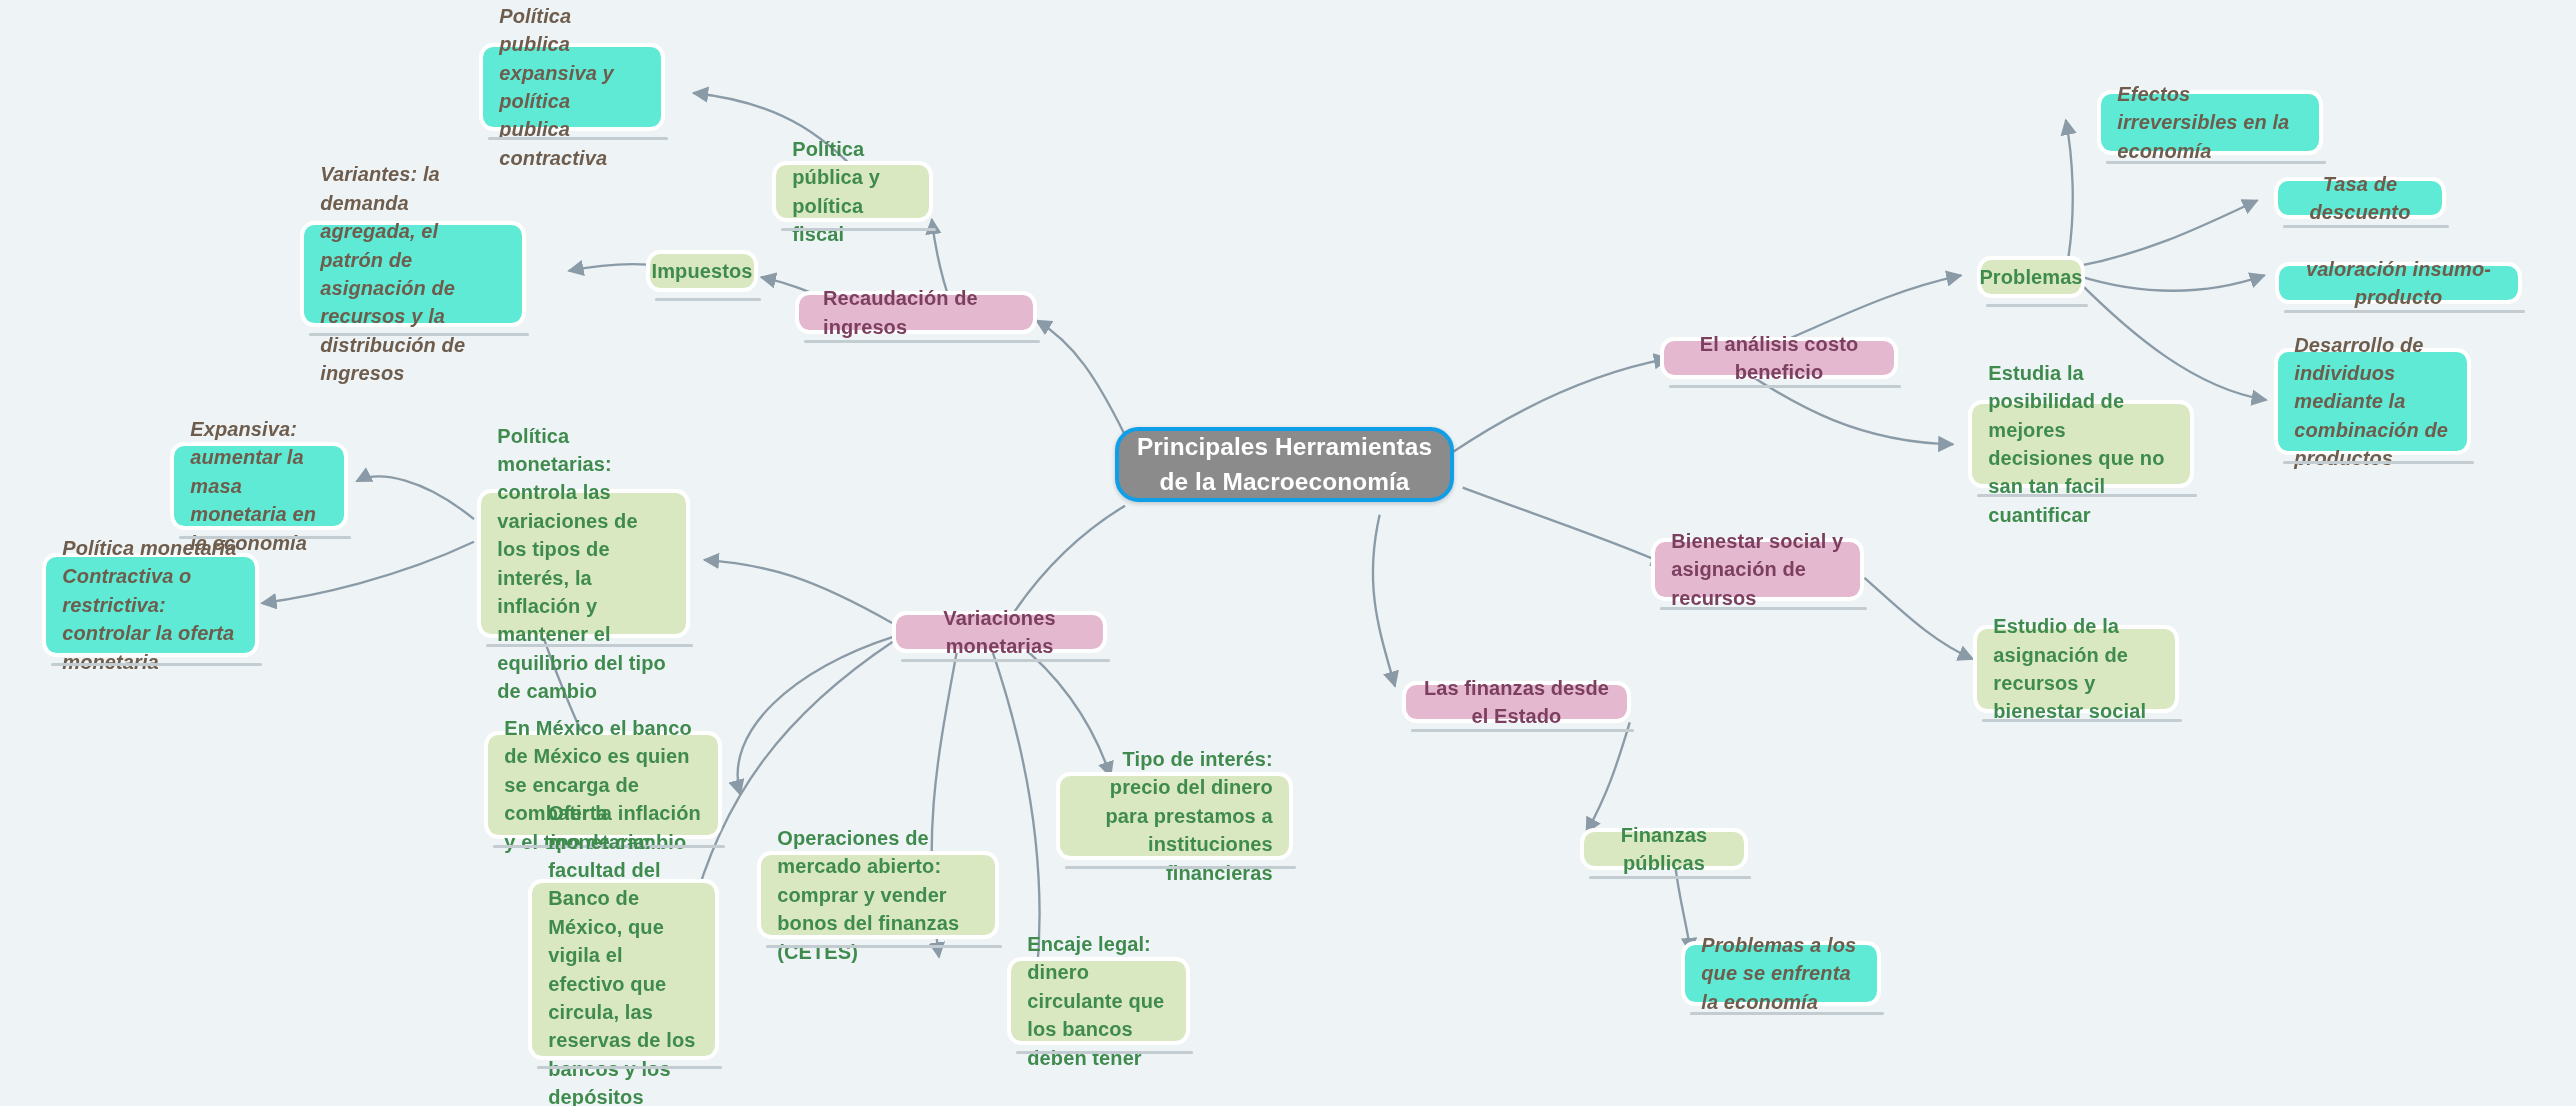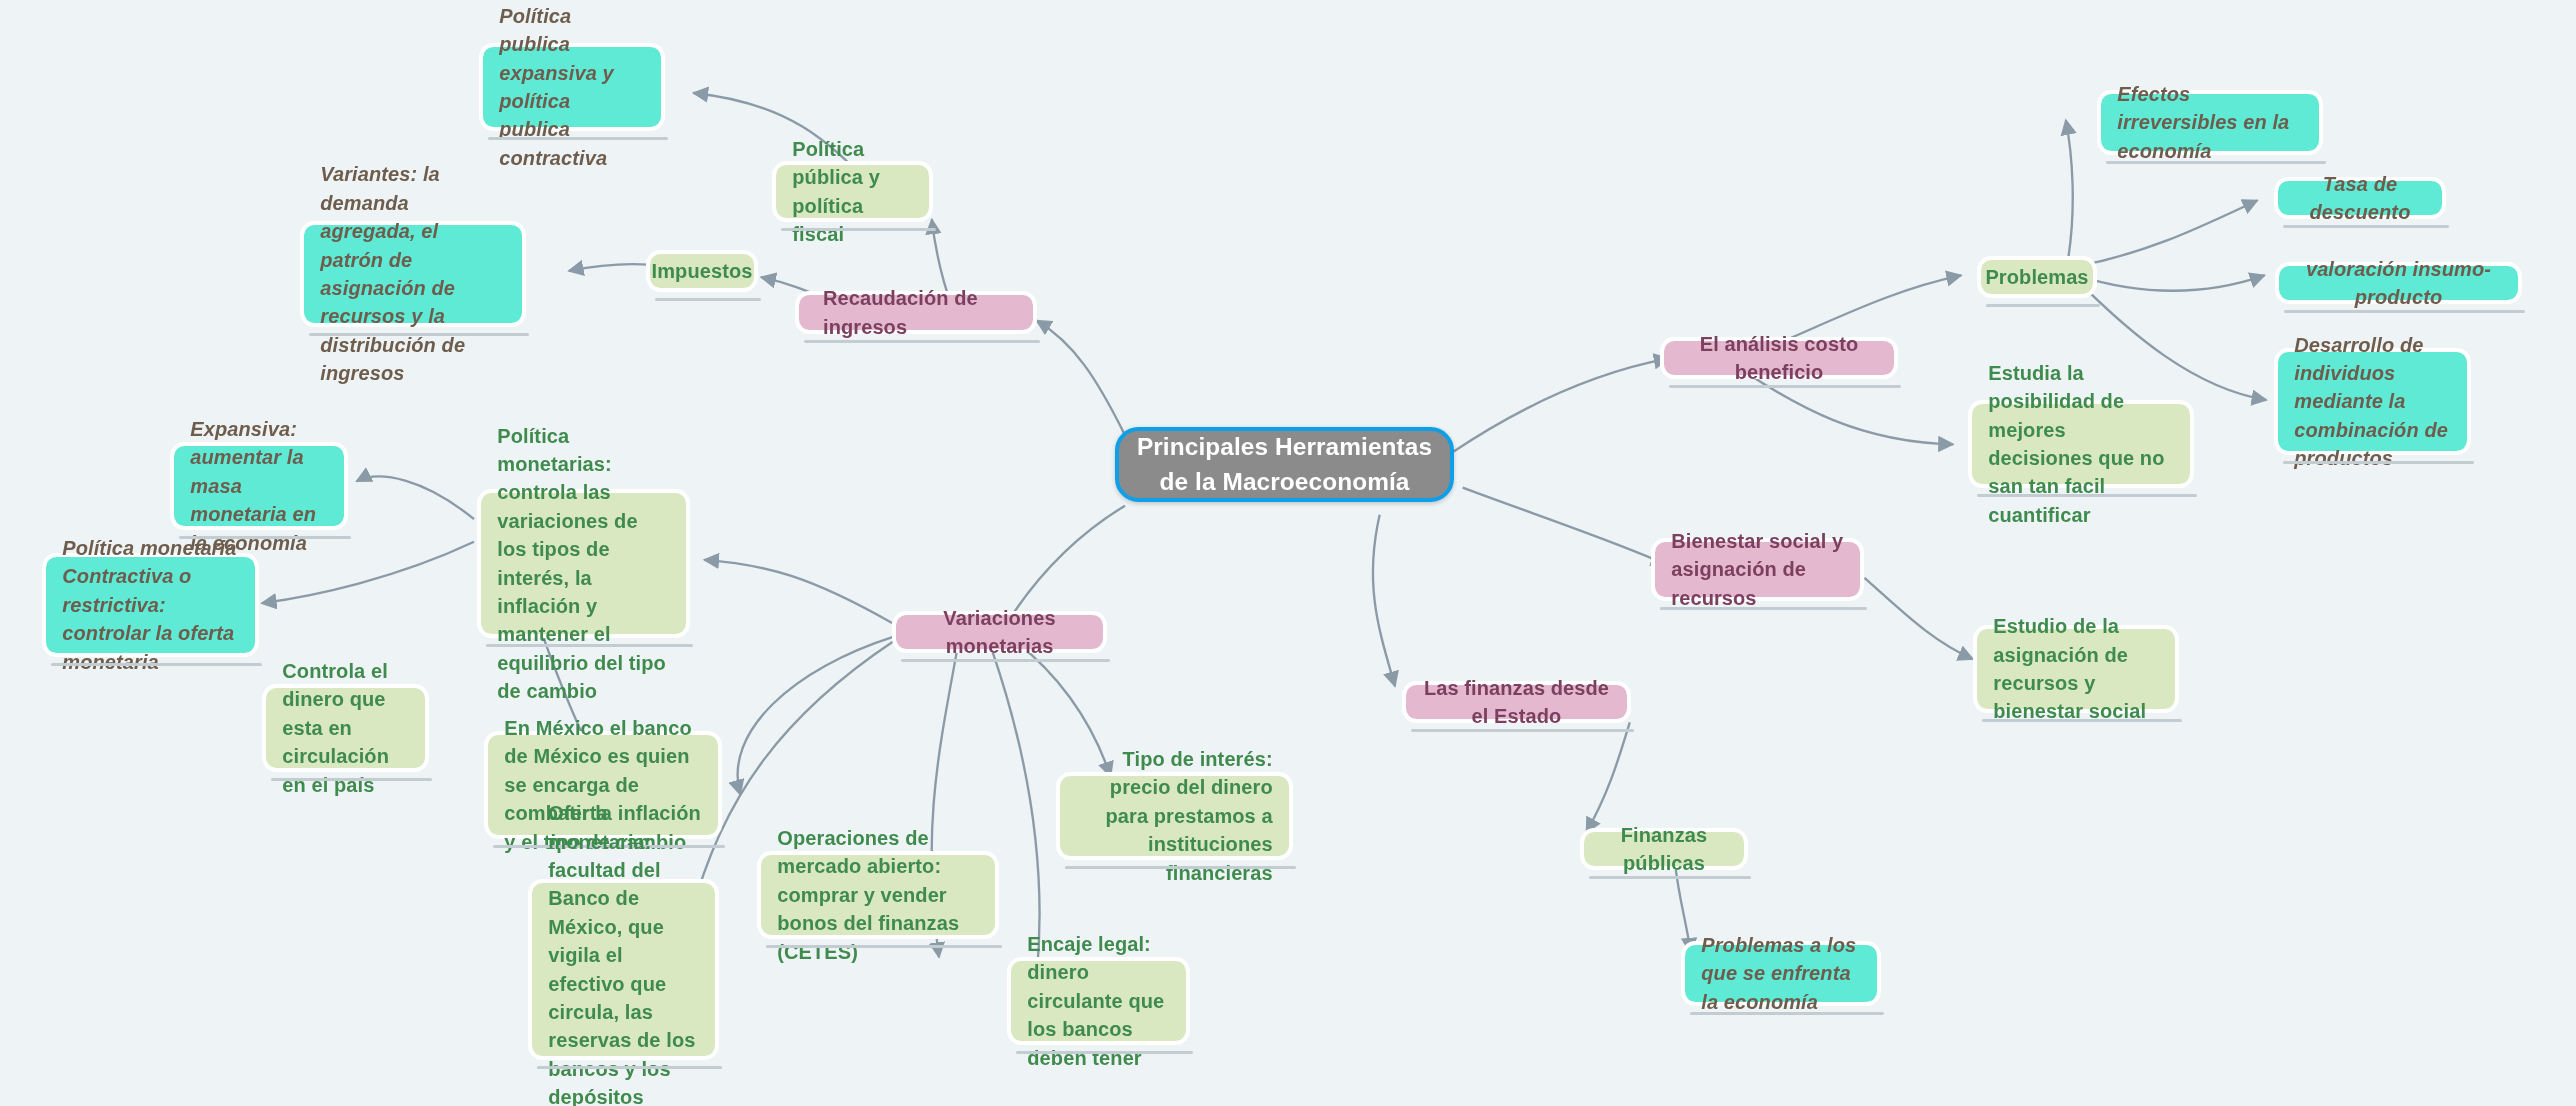"Problemas" div.node { width: 120px -> 108px }
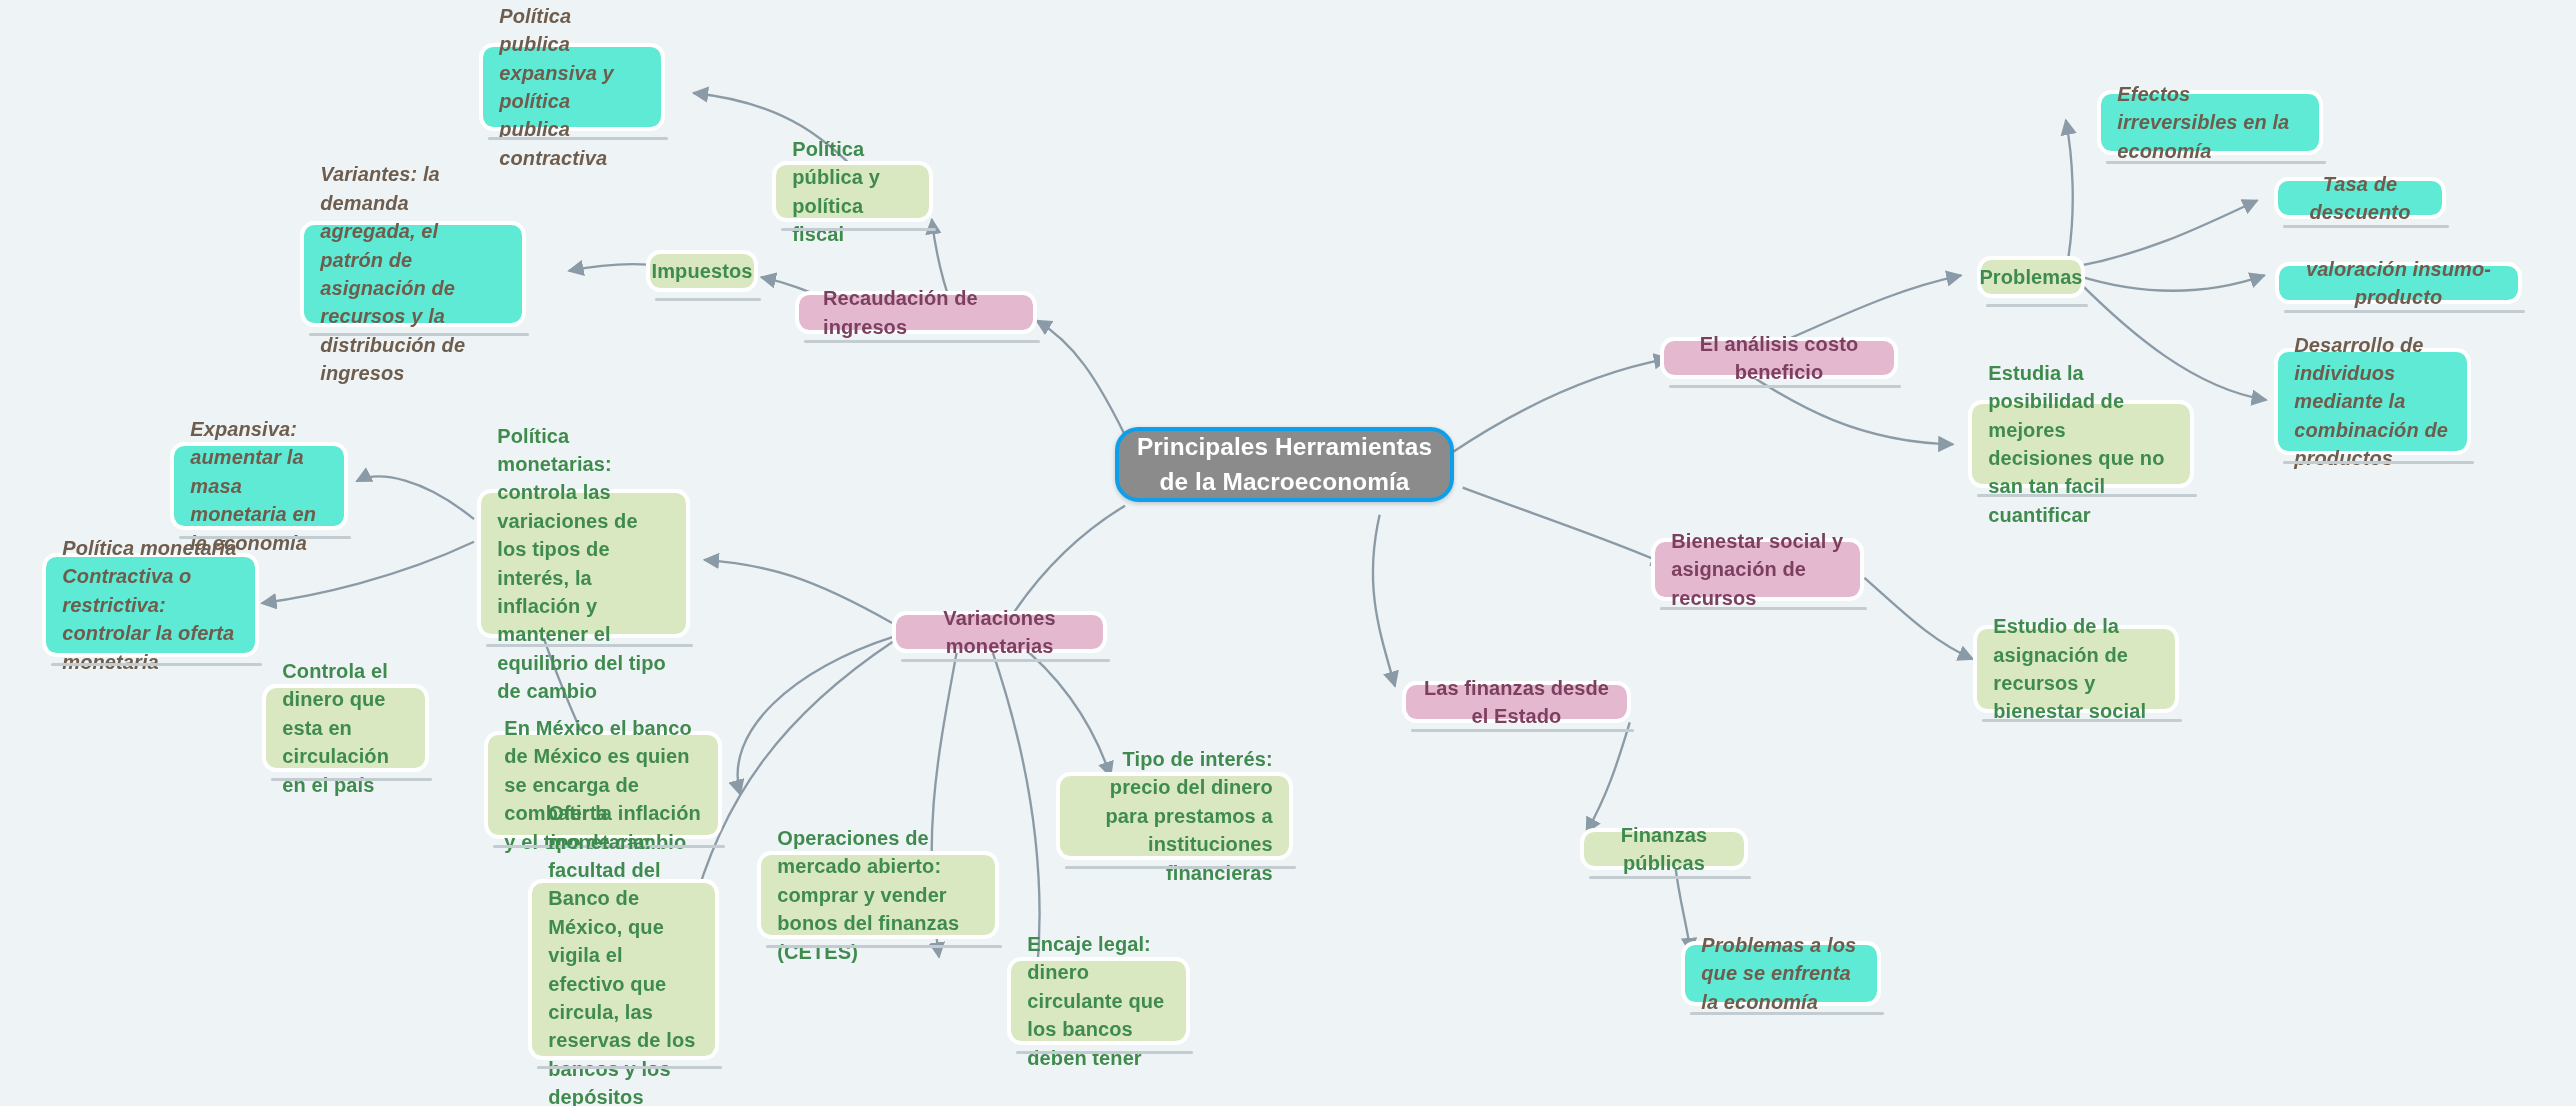"Controla el dinero que esta" div.node { html: <div> <span>Controla el dinero que esta en circulación en el país</span> <i></i> </div> -> none }
